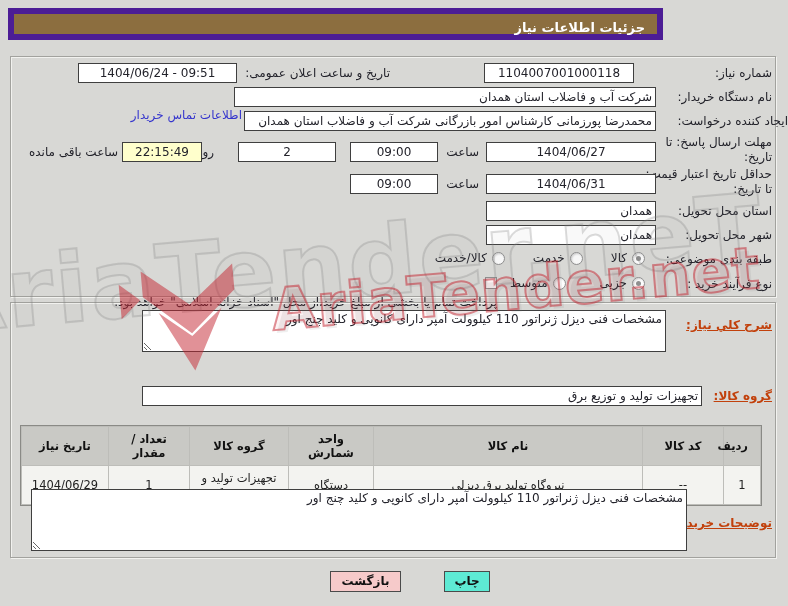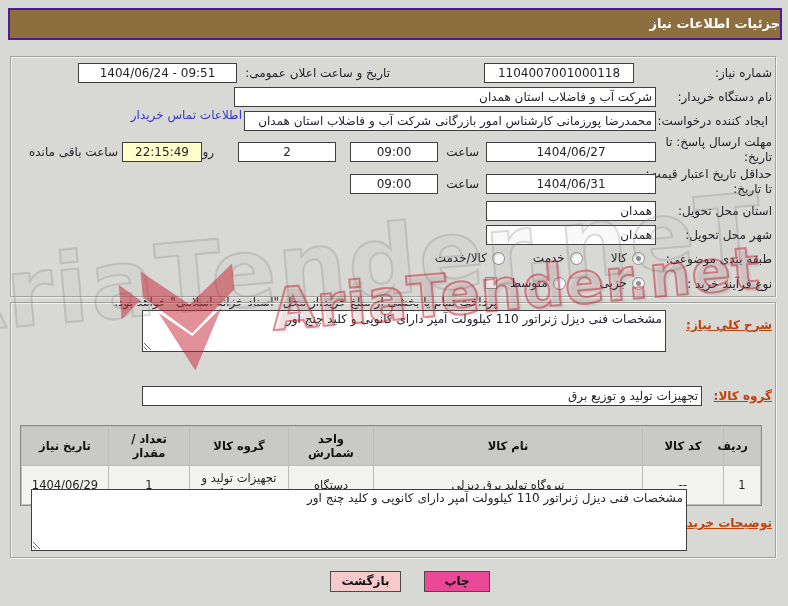"جزئیات اطلاعات نیاز" .titlebar { border: 2px solid #4c1d95 -> 6px solid #4c1d95; padding-right: none -> 12px; width: 774px -> 655px }
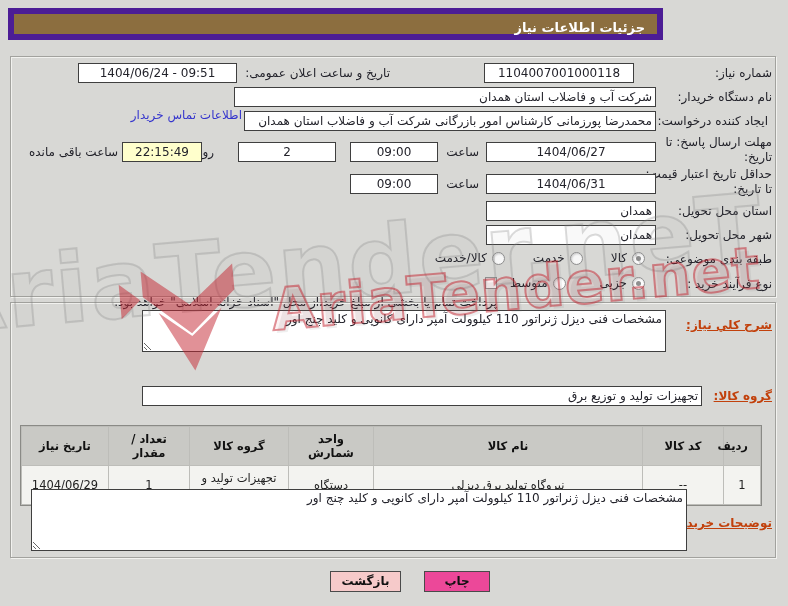"ایجاد کننده درخواست:" span.lbl { right: 20px -> 0 }
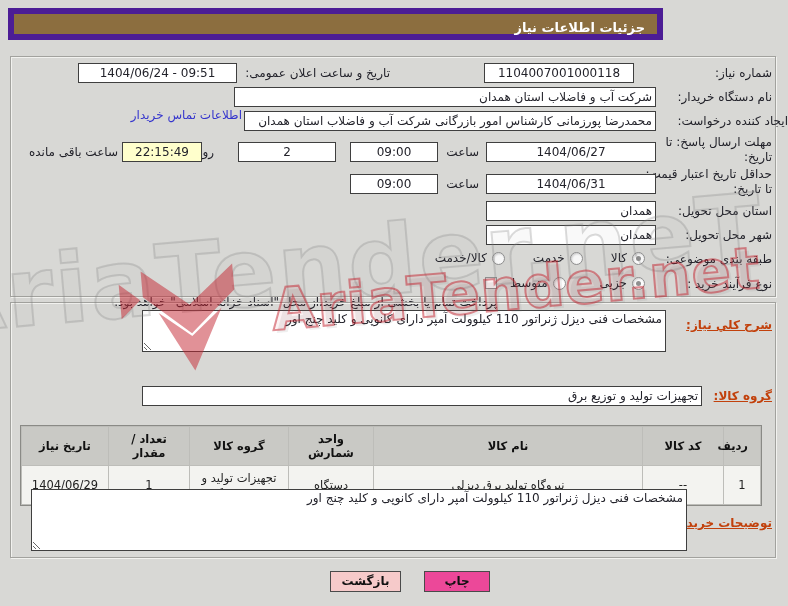"چاپ" #btn-print { background: #ec4899 -> #5eead4; width: 66px -> 46px }
